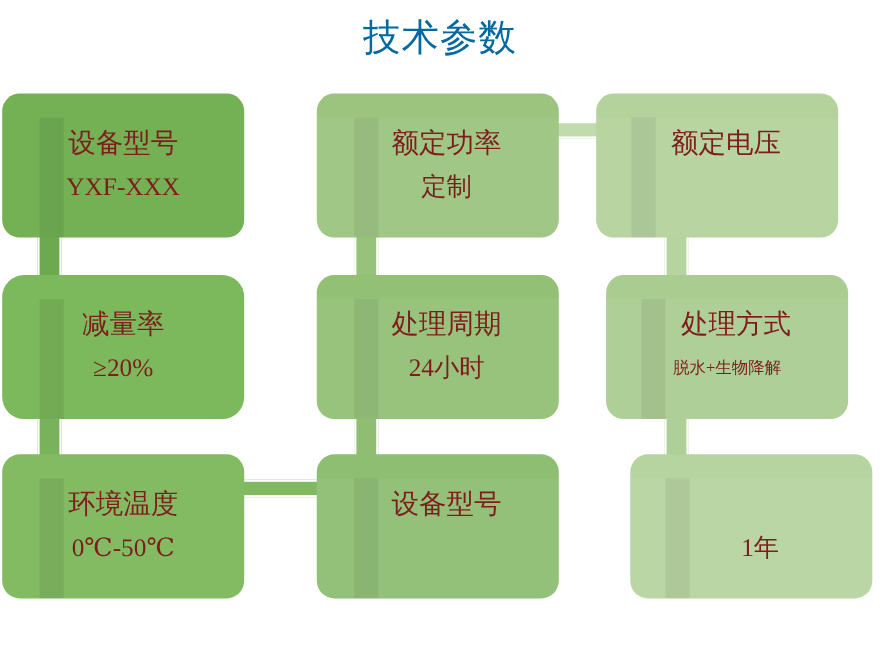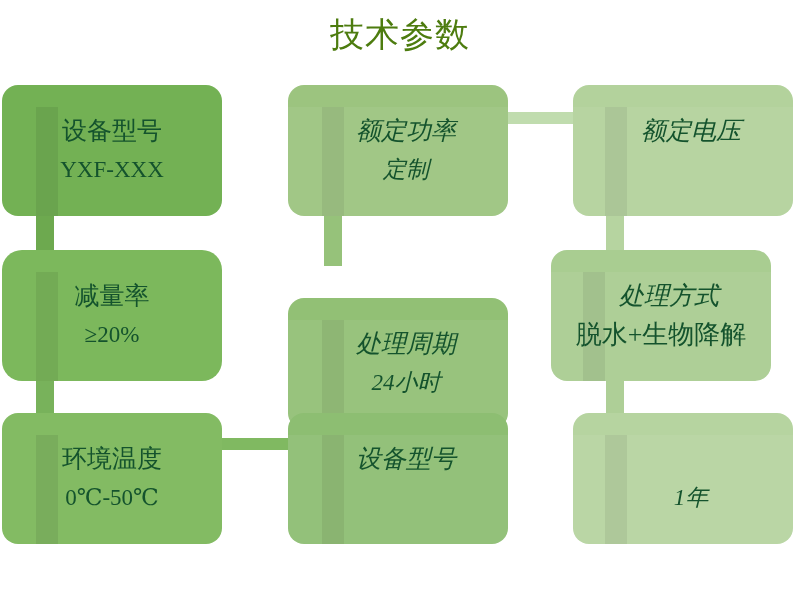"技术参数" #page-title { color: #4d7c0f -> #0369a1 }
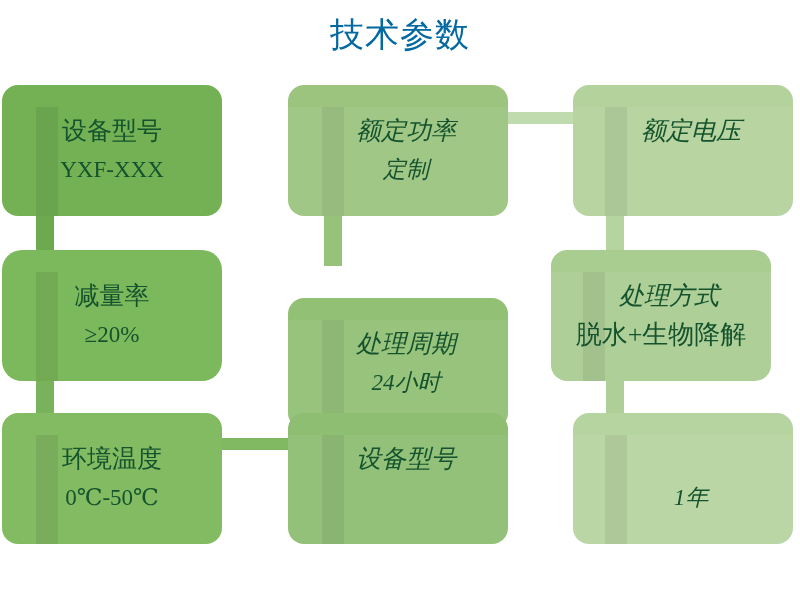"设备型号" .card .txt { color: #14532d -> #7f1d1d }
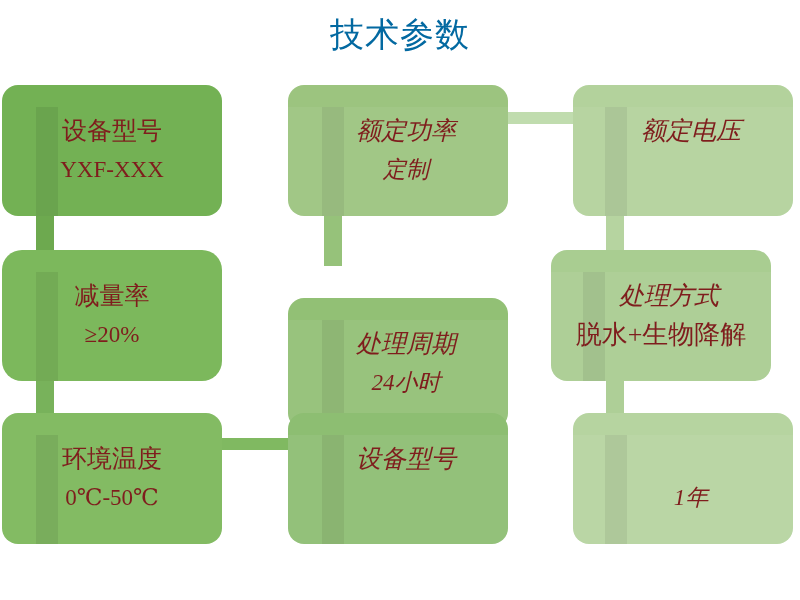"额定功率" .card .label.shift, .card .value.shift { font-style: italic -> none }
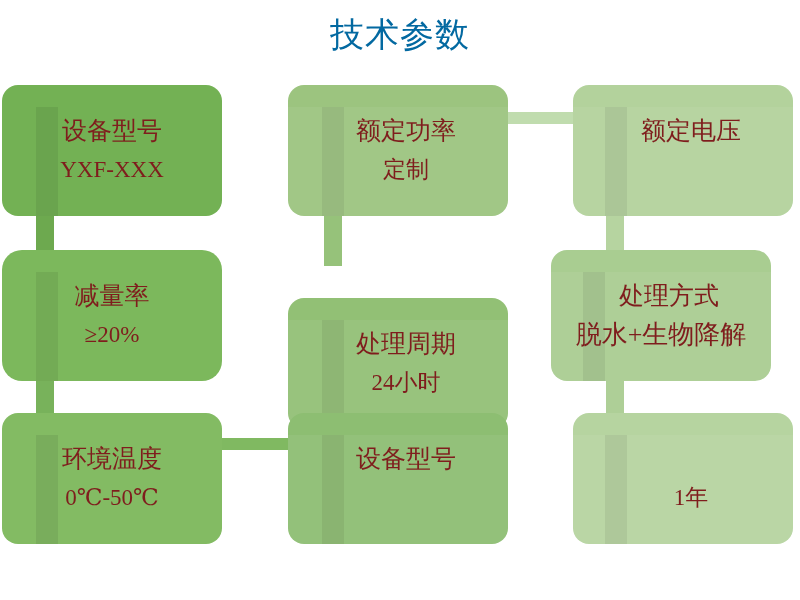"额定电压" div.card { left: 573px -> 542px }
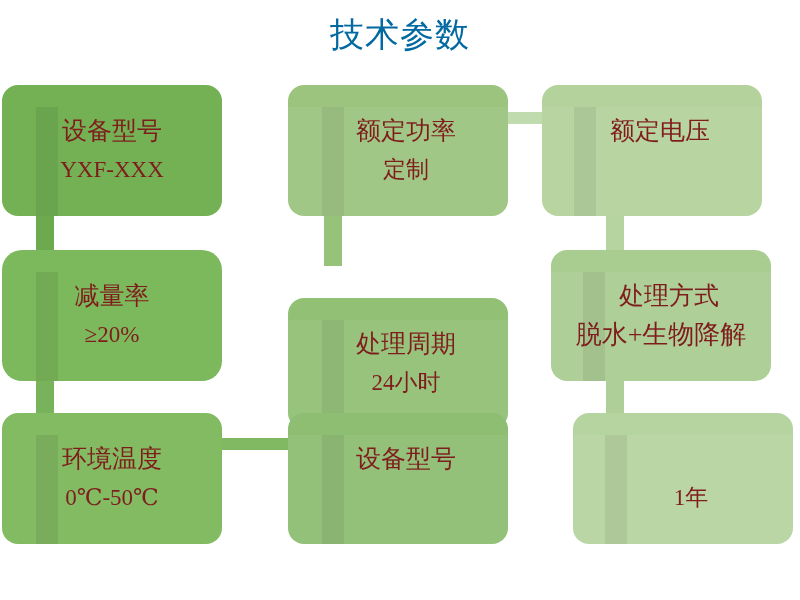"处理周期" div.card { margin-top: 48px -> none }
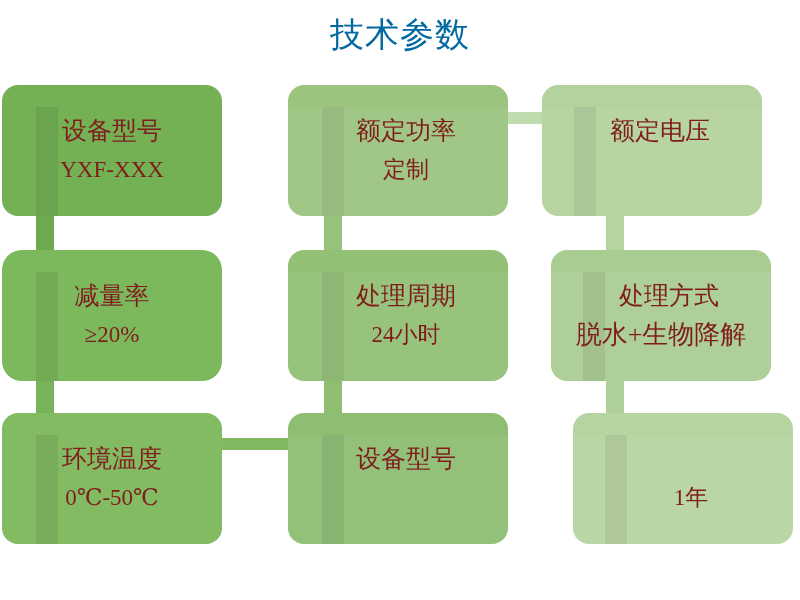"脱水+生物降解" div.txt { font-size: 26px -> 15px }
